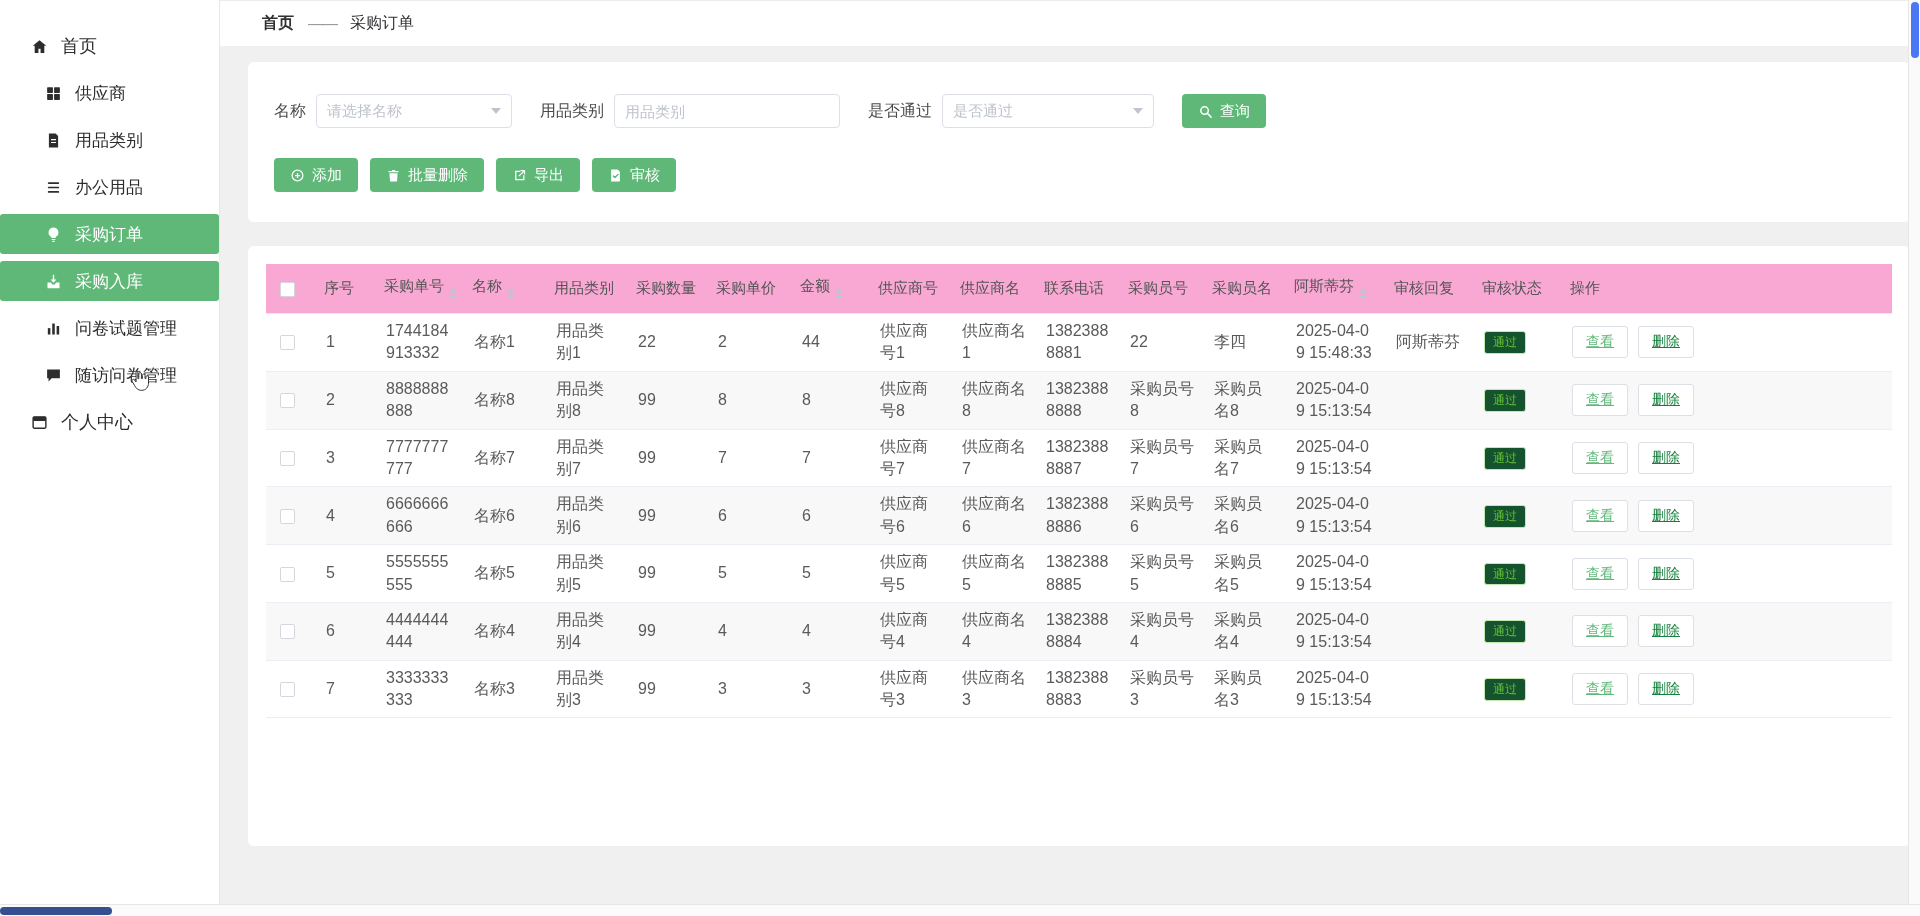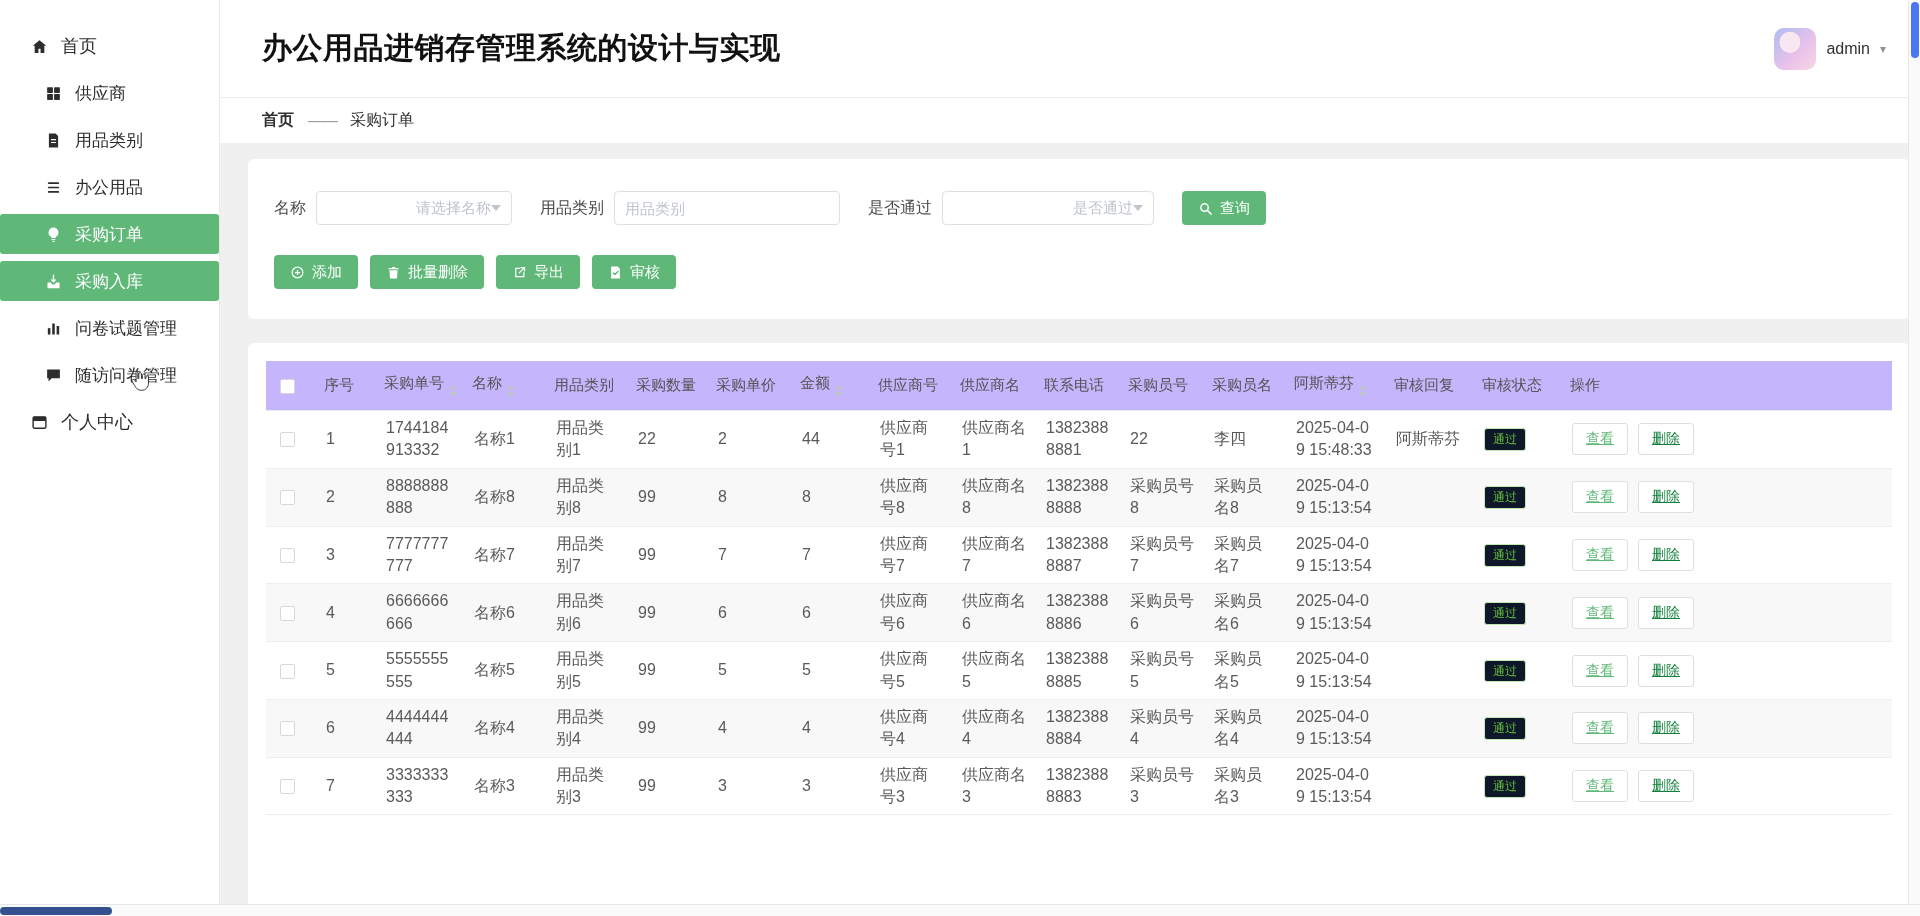"办公用品进销存管理系统的设计与实现" header.topbar { html: <header> <h1>办公用品进销存管理系统的设计与实现</h1> <div> <div></div> <span>admin</span> <span>▾</span> </div> </header> -> none }
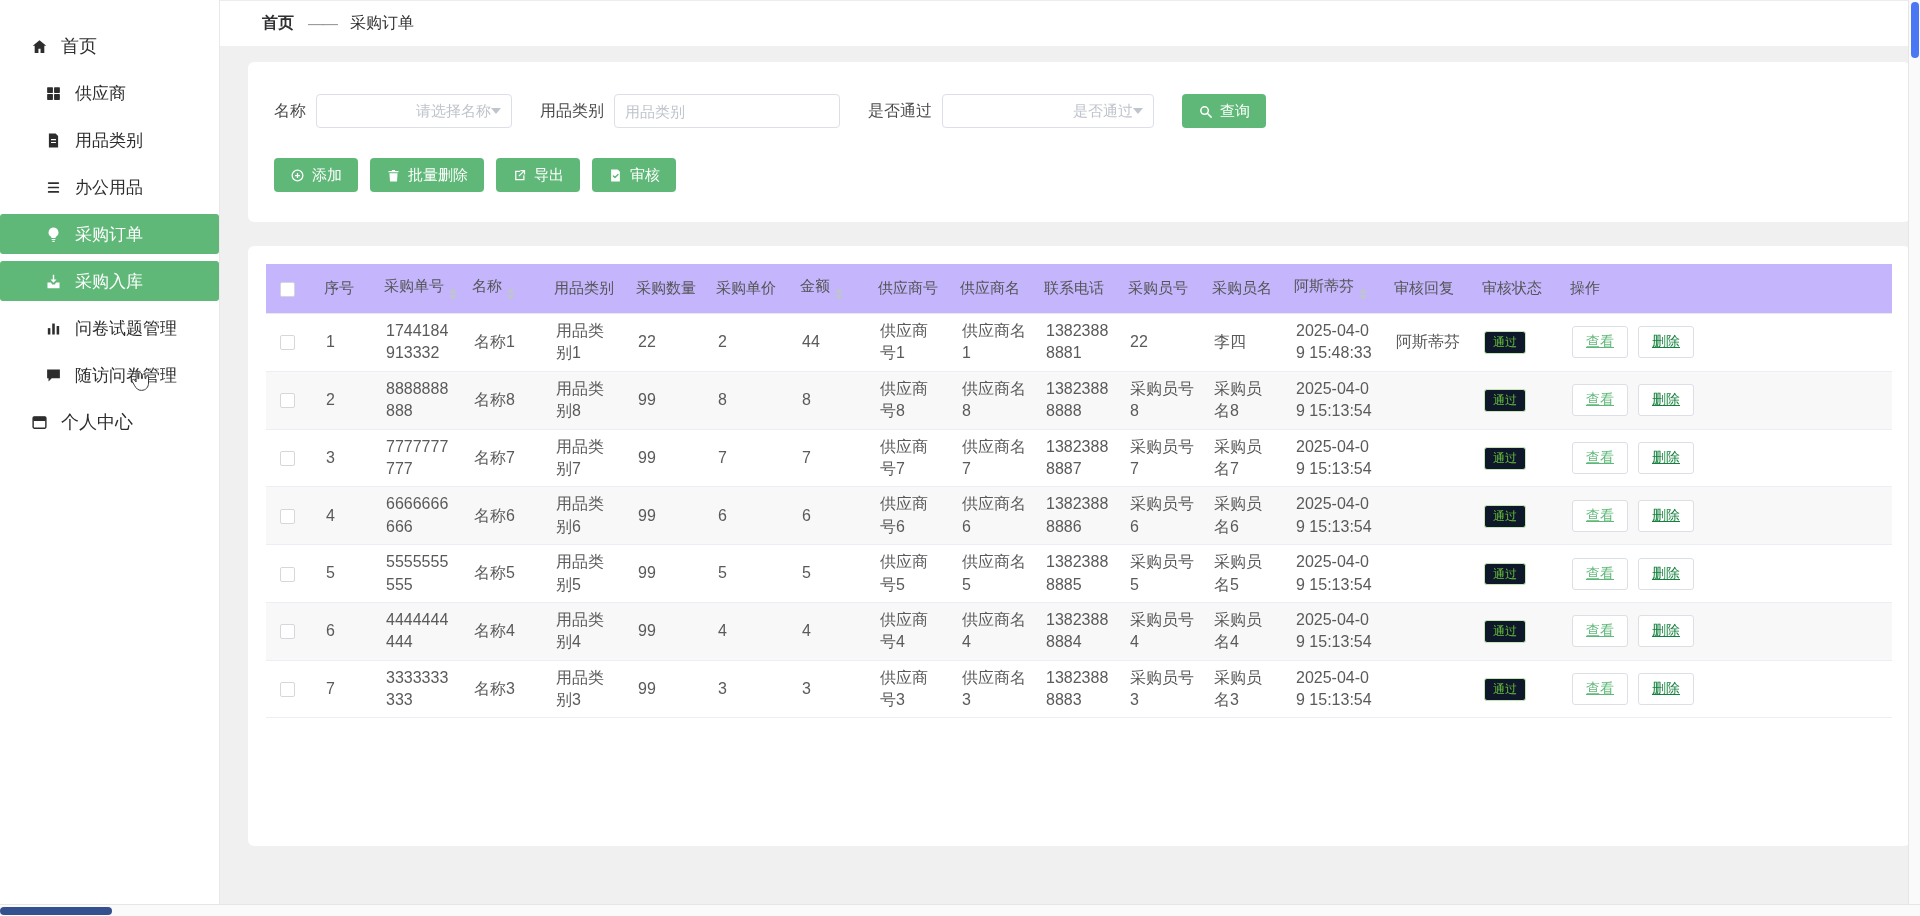"请选择名称" .f-select { justify-content: flex-end -> space-between }
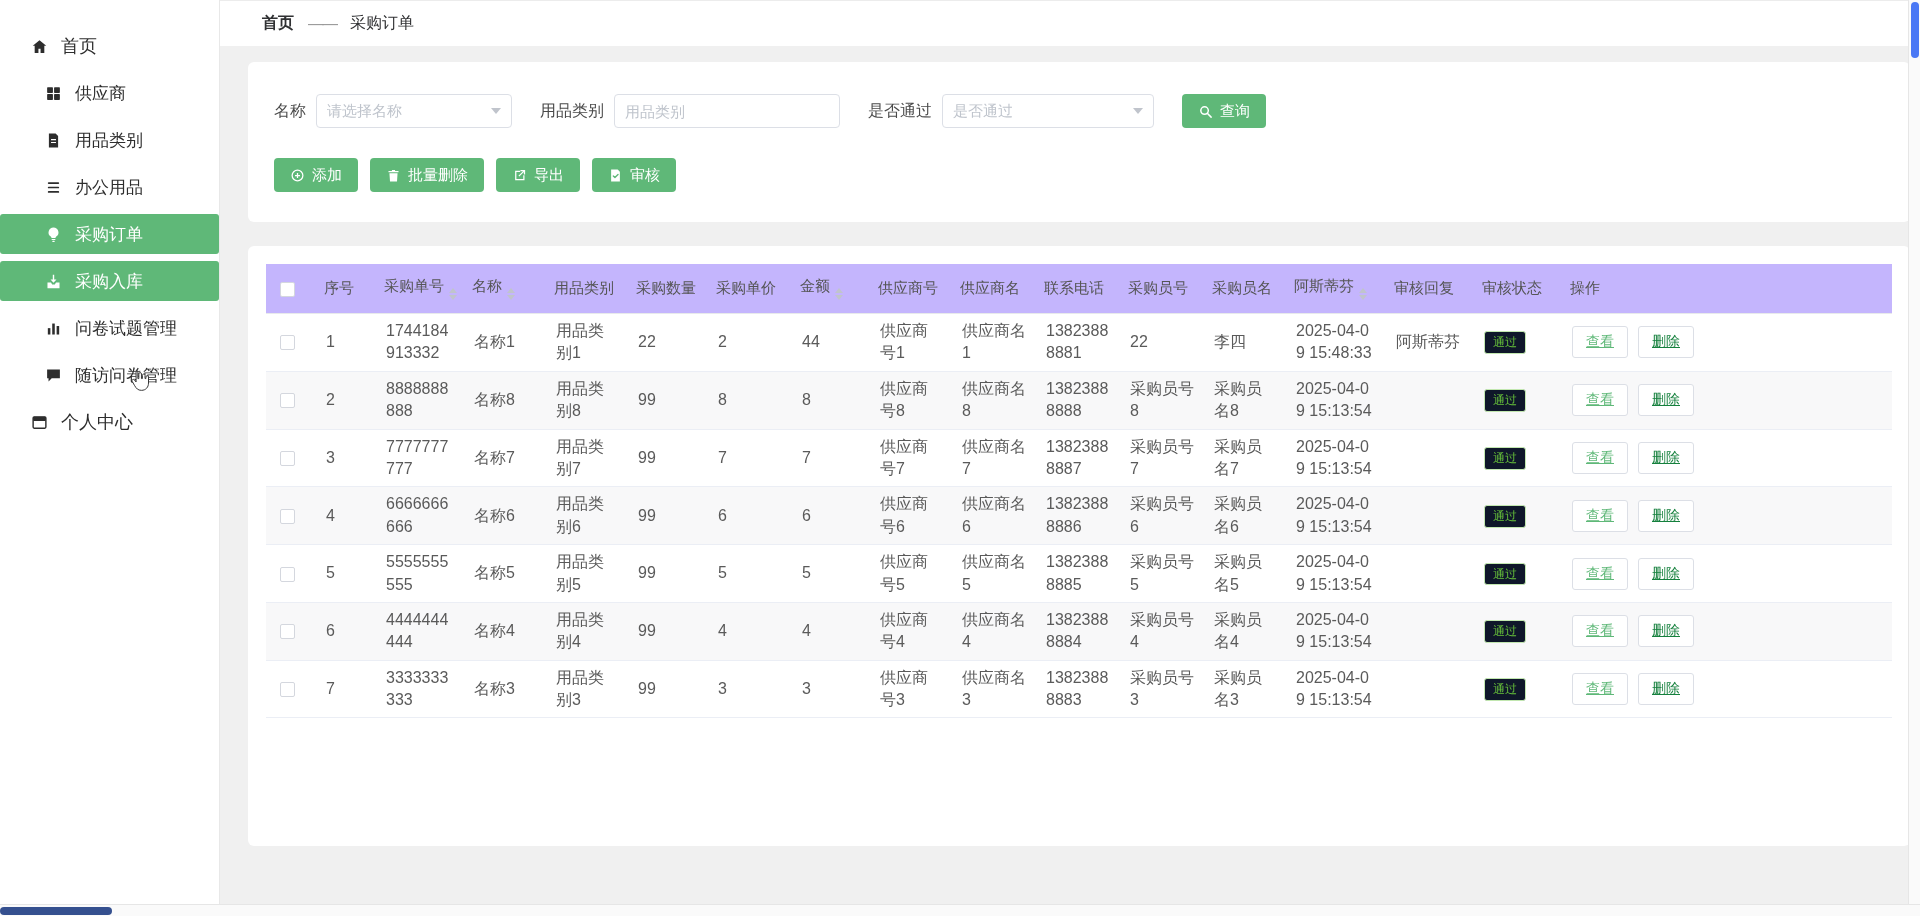"序号" th { background: #c4b5fd -> #f9a8d4 }
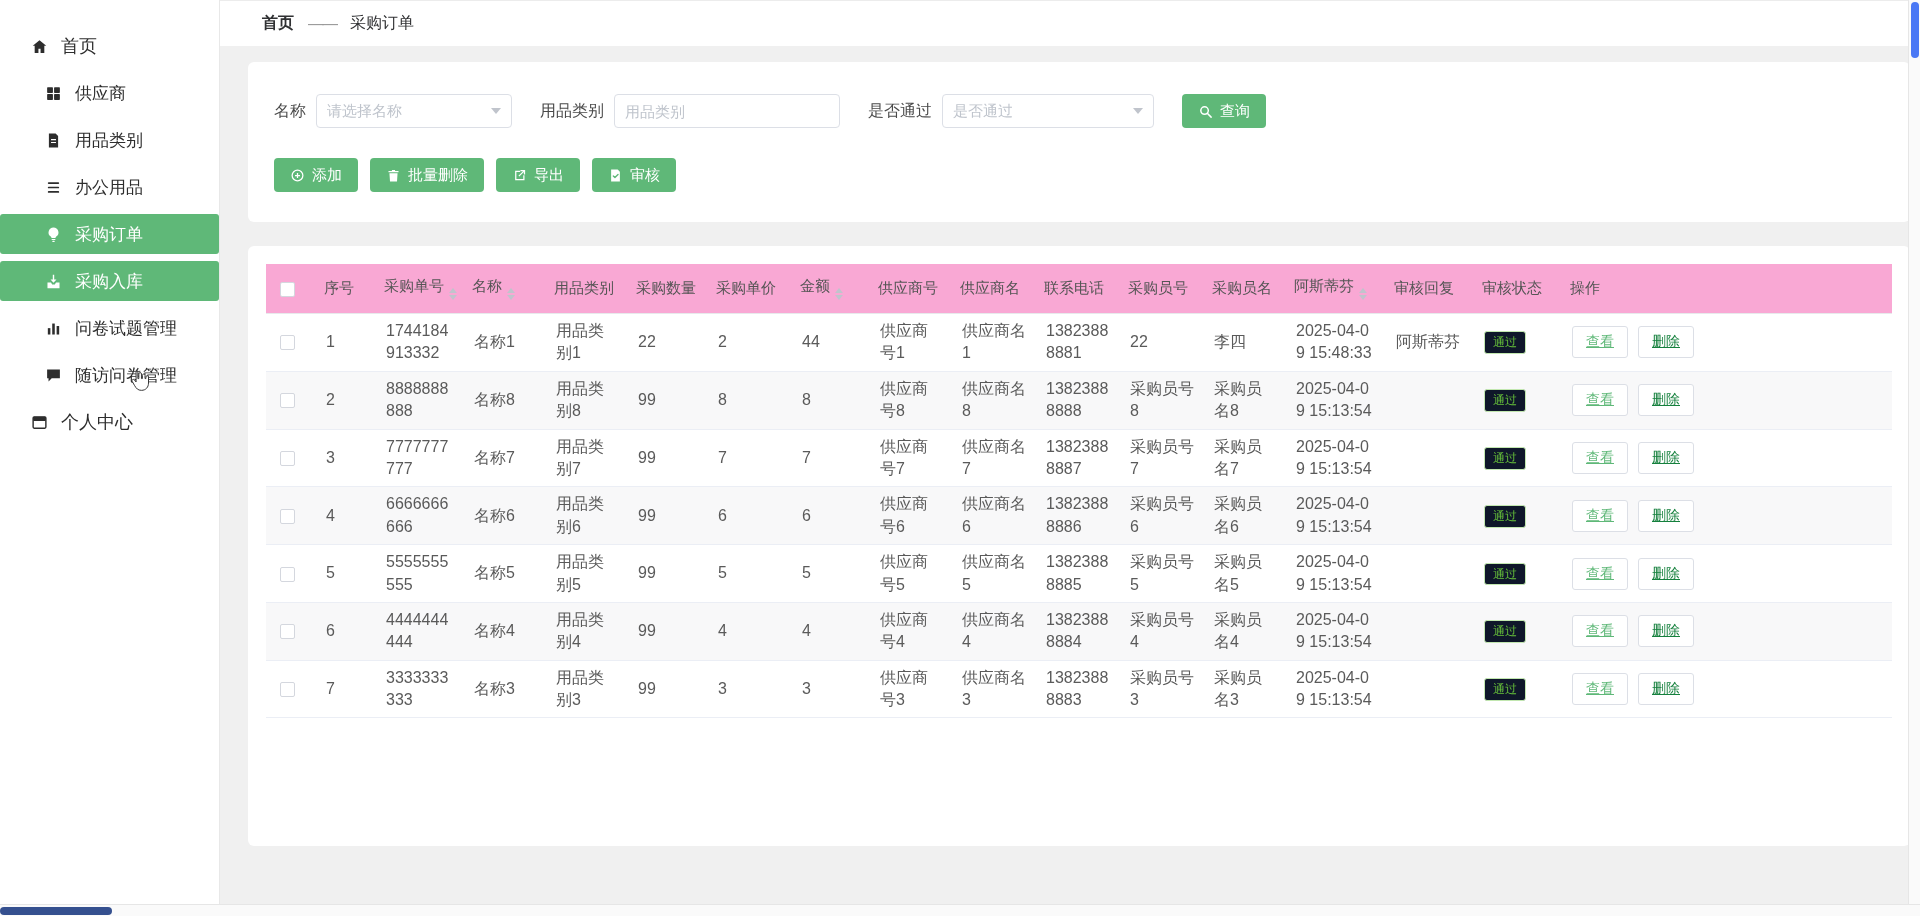"通过" .tag-success { background: #0f172a -> #14532d }
